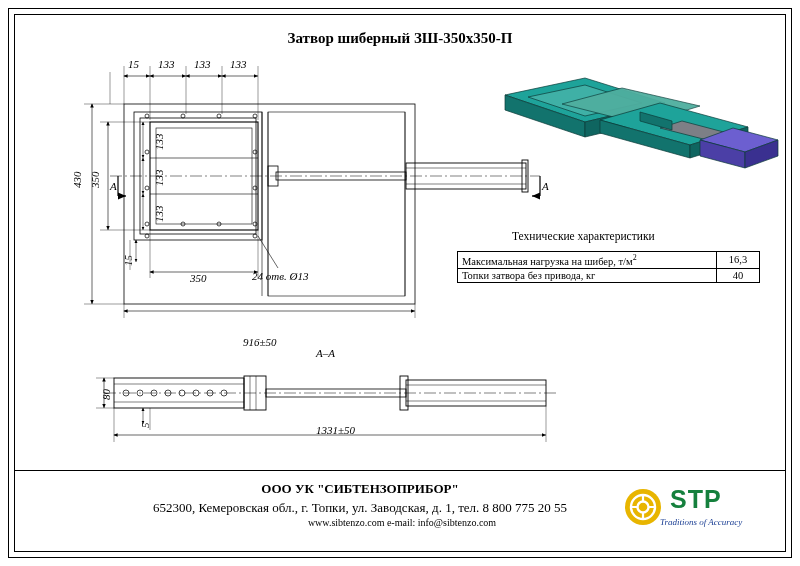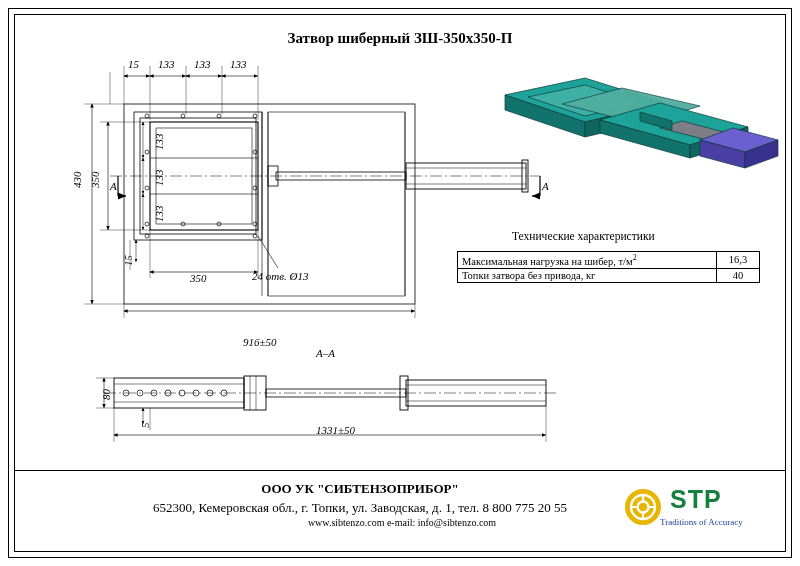"Traditions of Accuracy" .logo-tagline { font-style: none -> italic }
